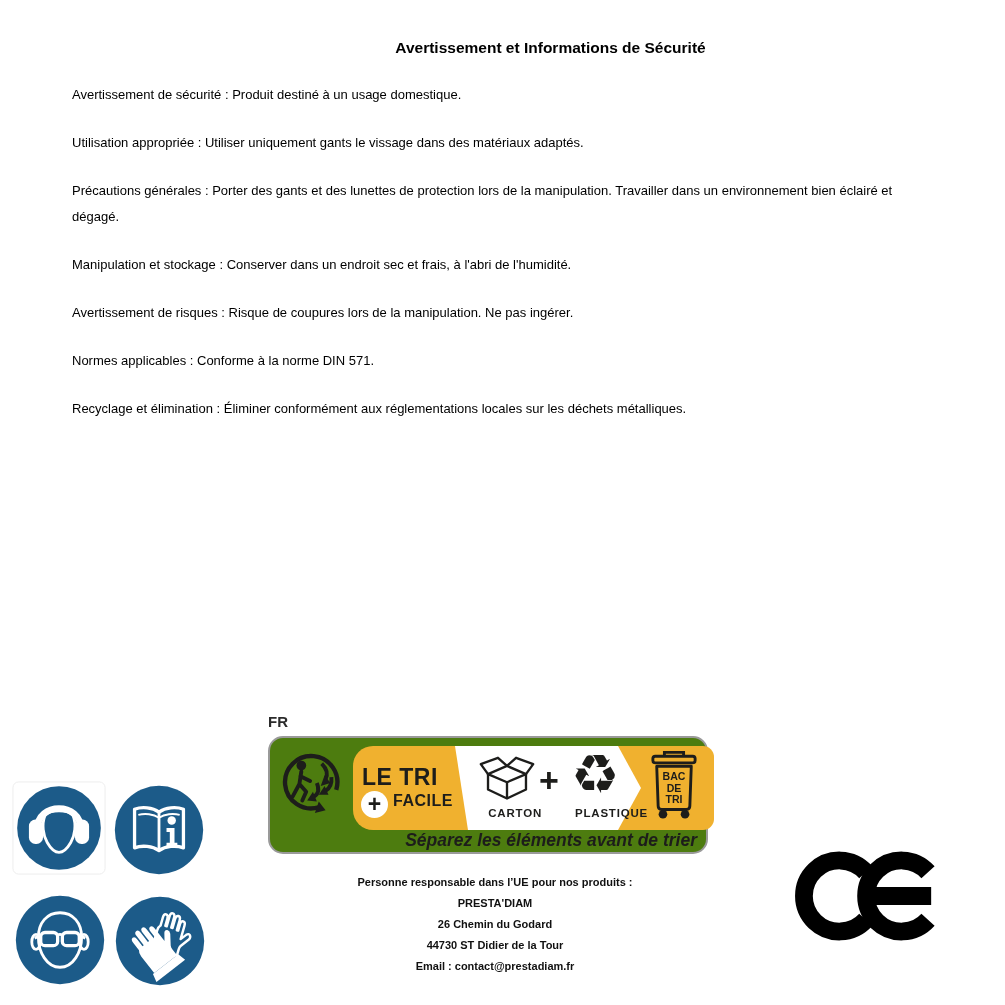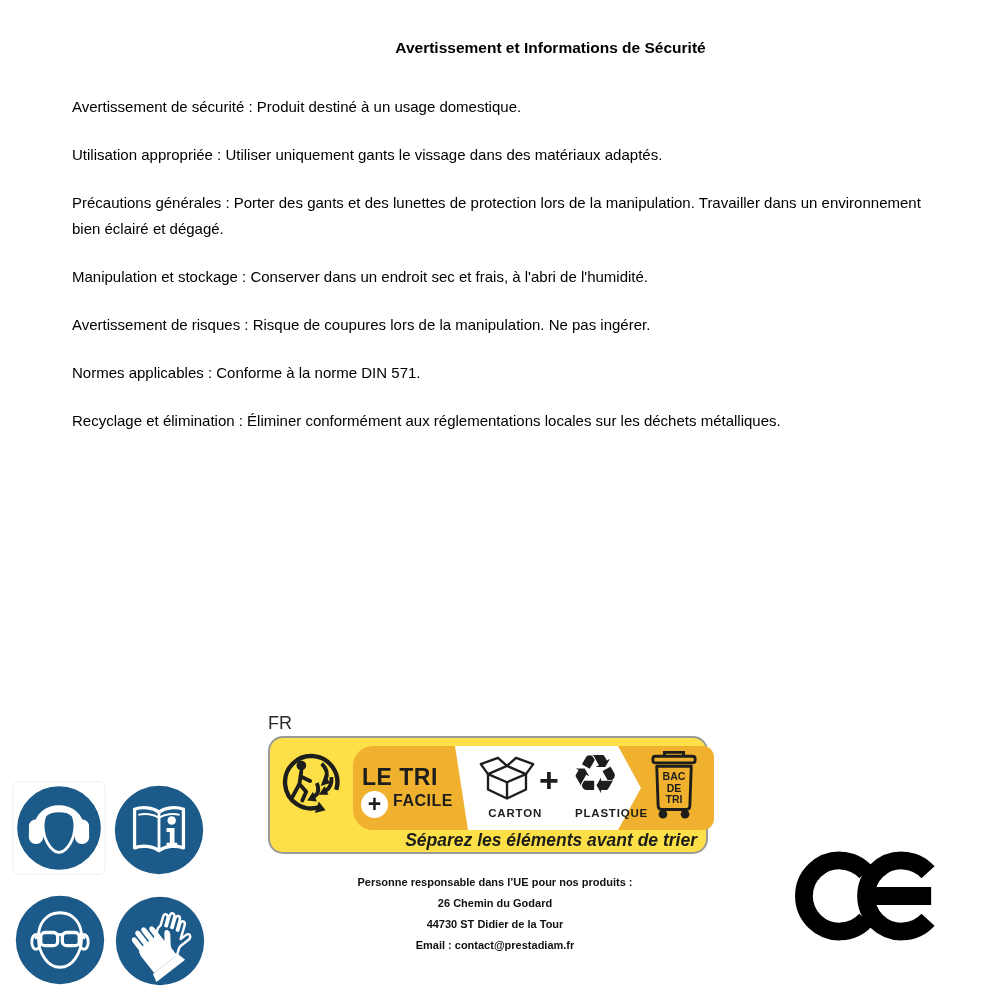"Avertissement de sécurité : Produit" .content { font-size: 15px -> 13px; margin-top: 12px -> none }
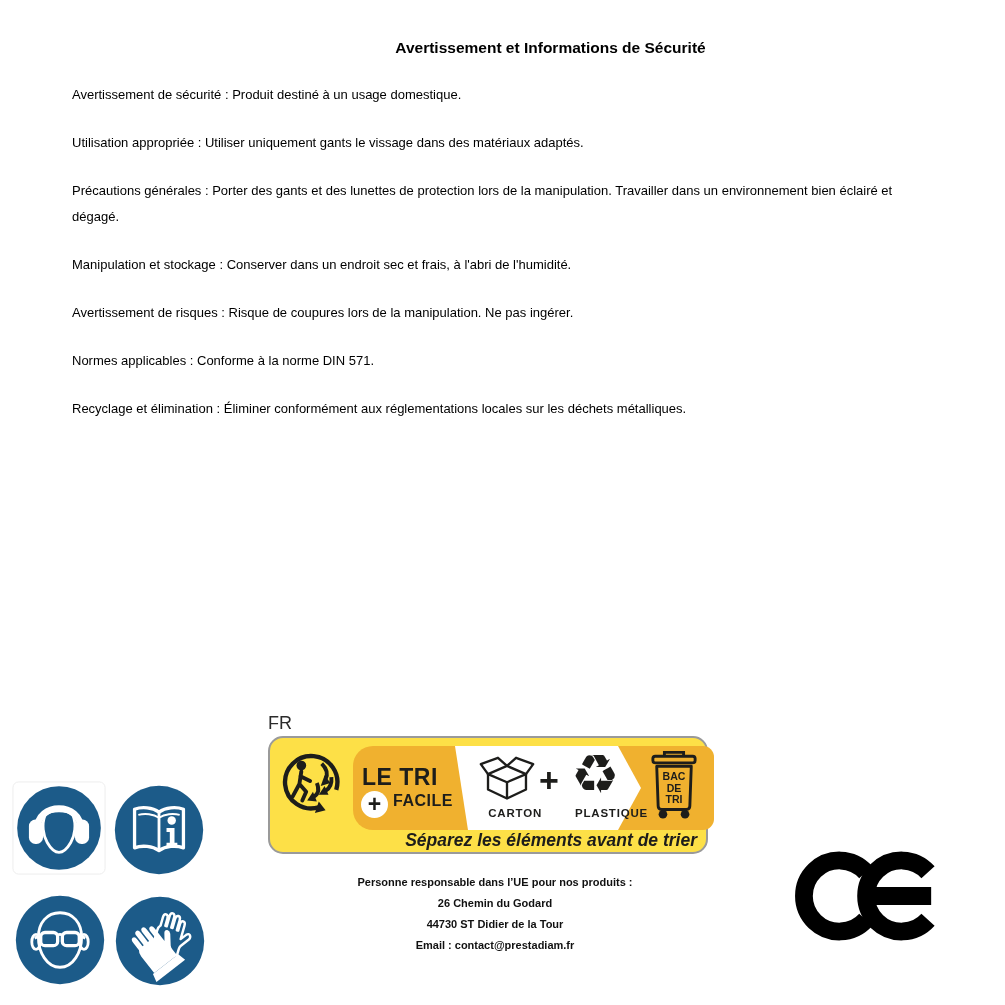"FR" .fr-tag { font-size: 18px -> 15px; font-weight: normal -> bold }
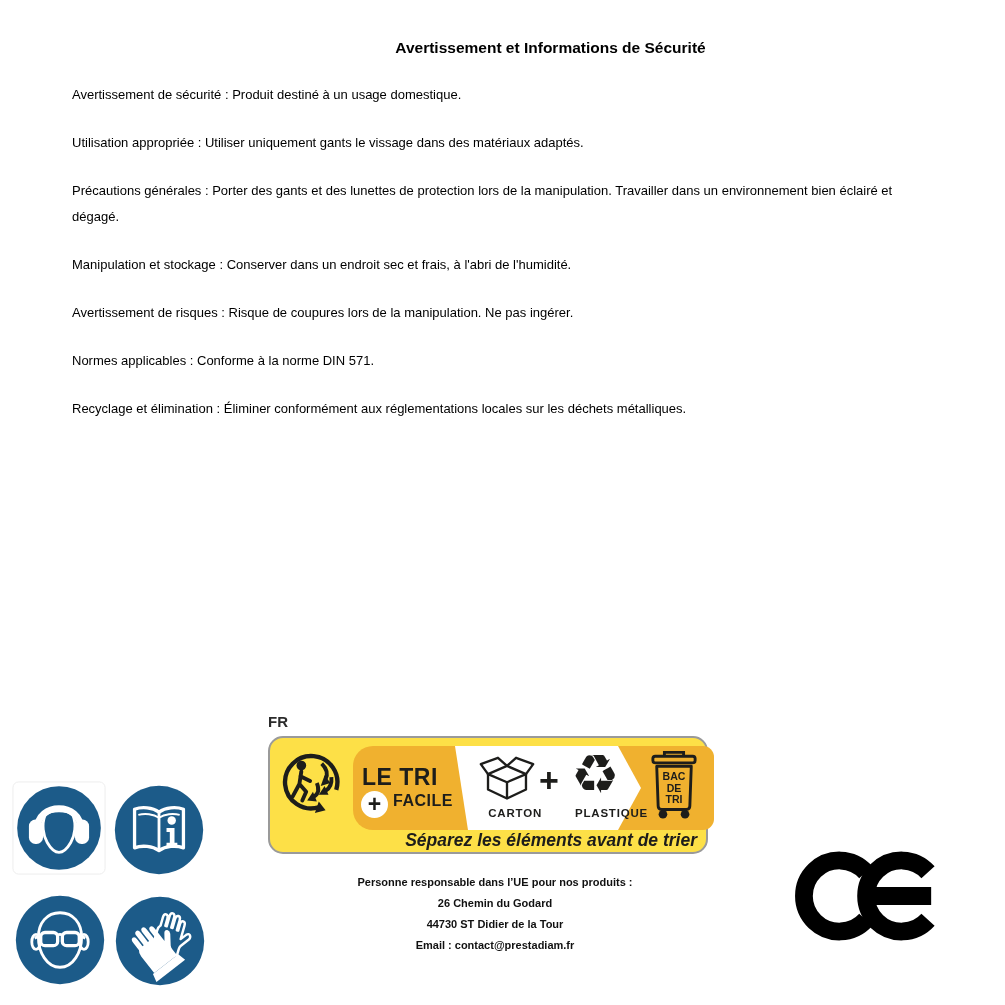"LE TRI" .tri-box { background: #fde047 -> #4d7c0f }
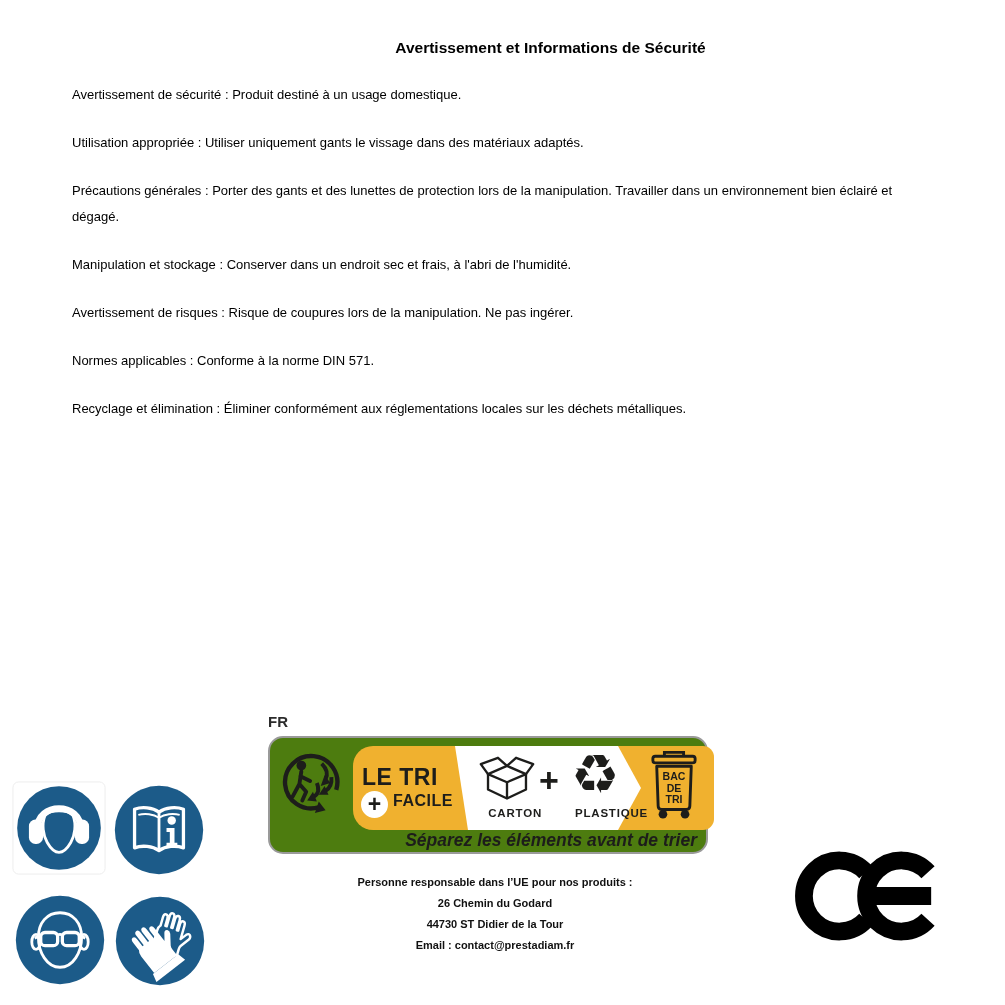"PRESTA'DIAM" div { html: none -> <div>PRESTA'DIAM</div> }
